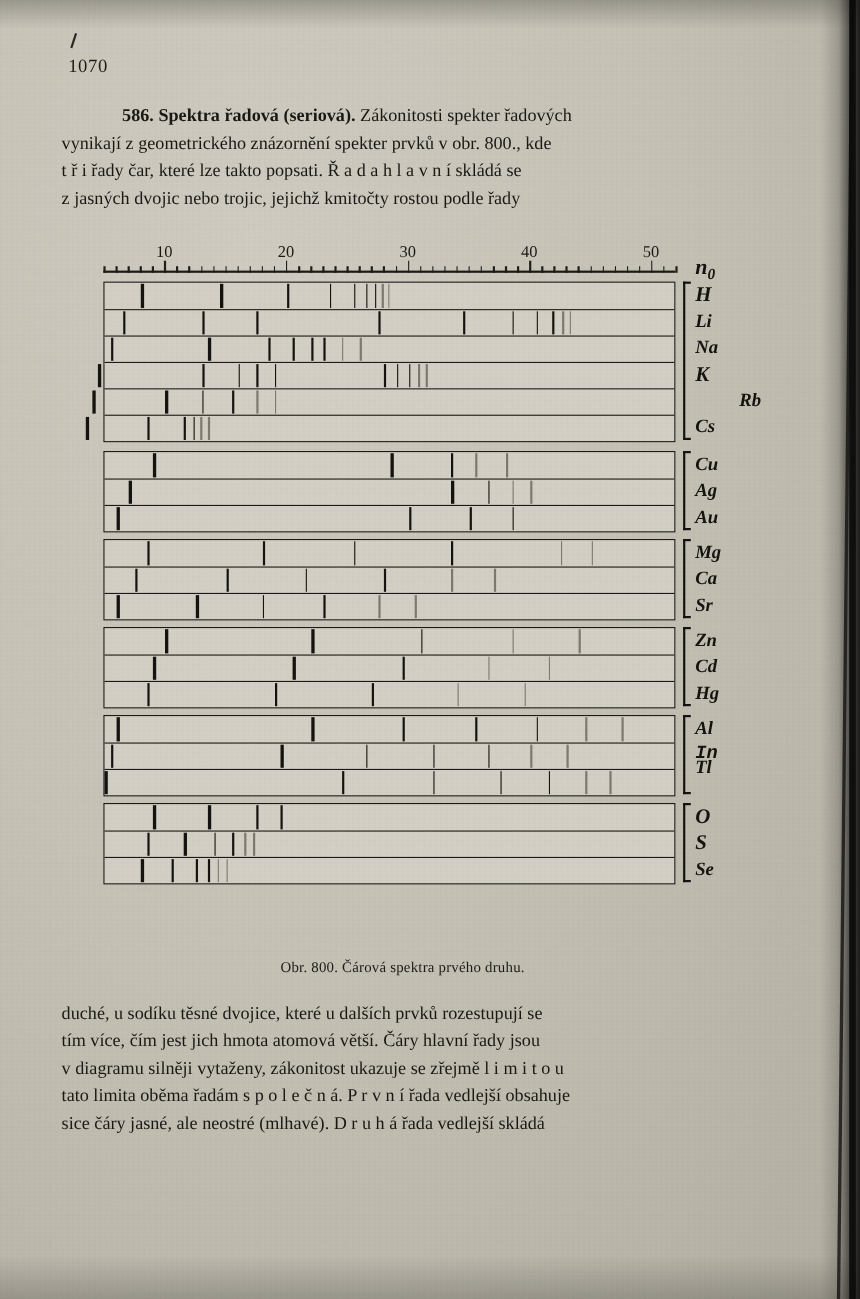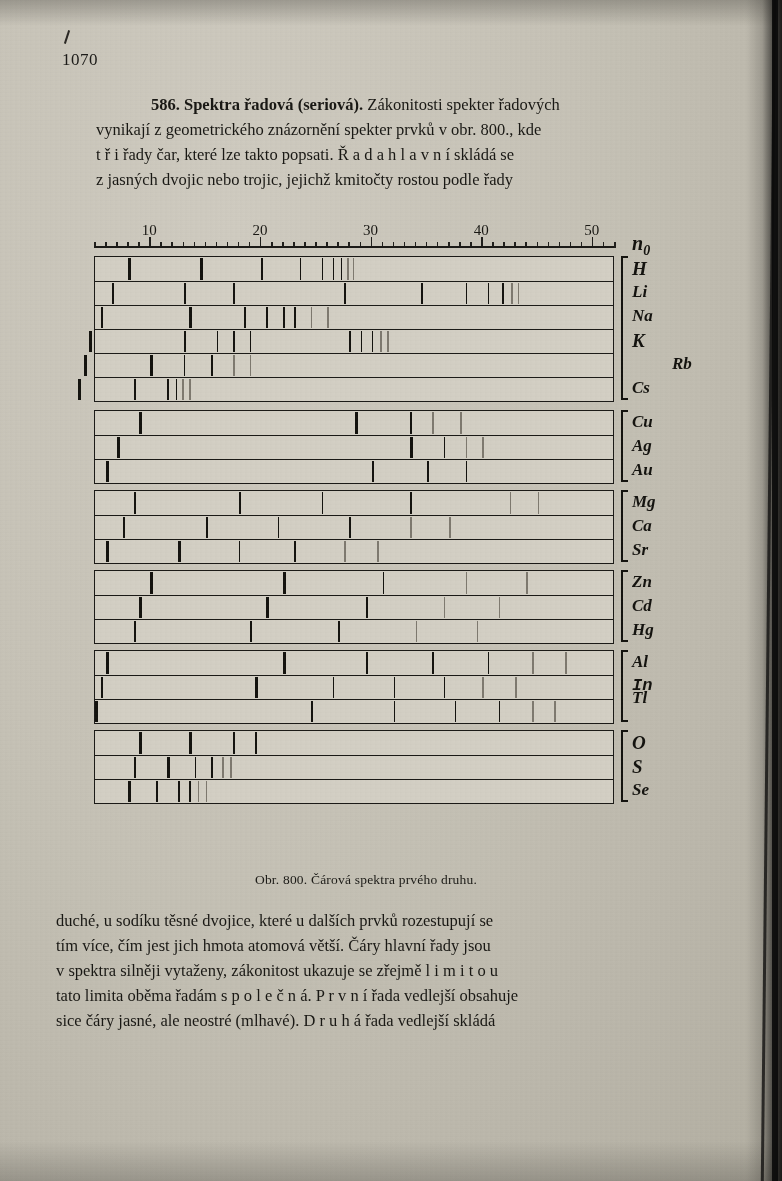"586. Spektra řadová (seriová)." #para-top { margin-left: 40px -> none }
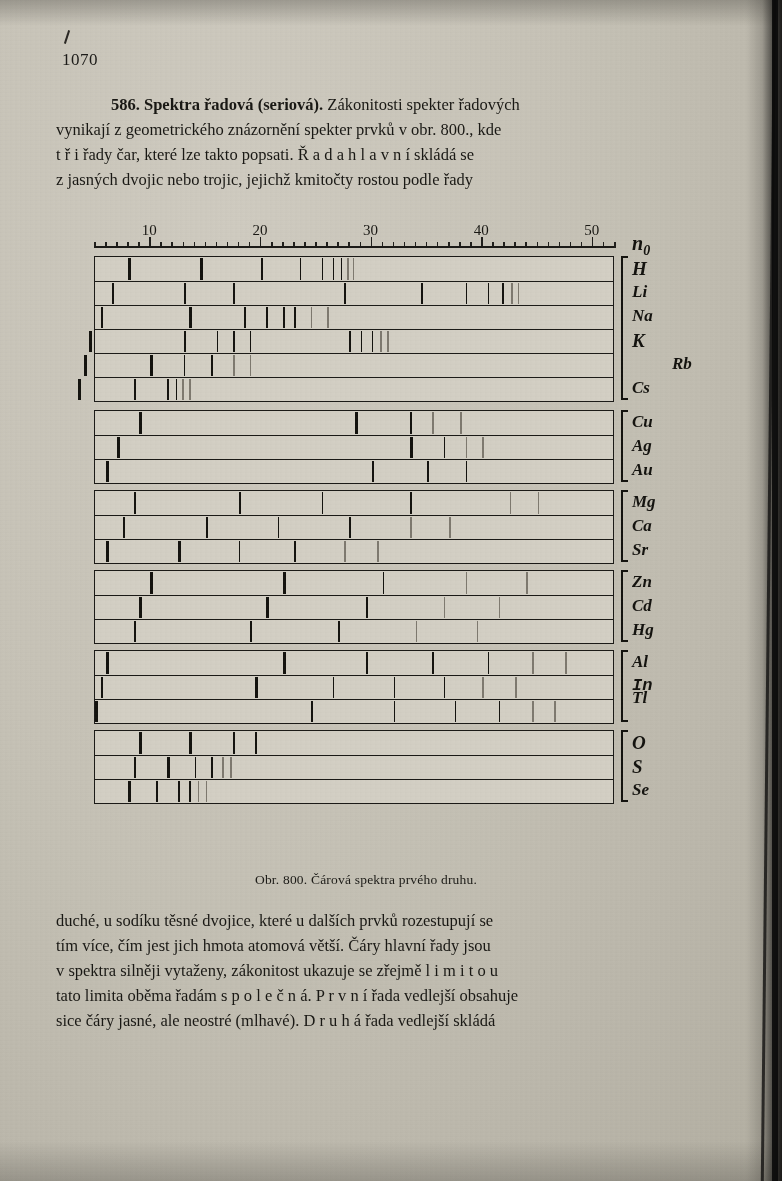"v spektra silněji vytaženy, zákonitost" span.para-line { text: spektra -> diagramu }
